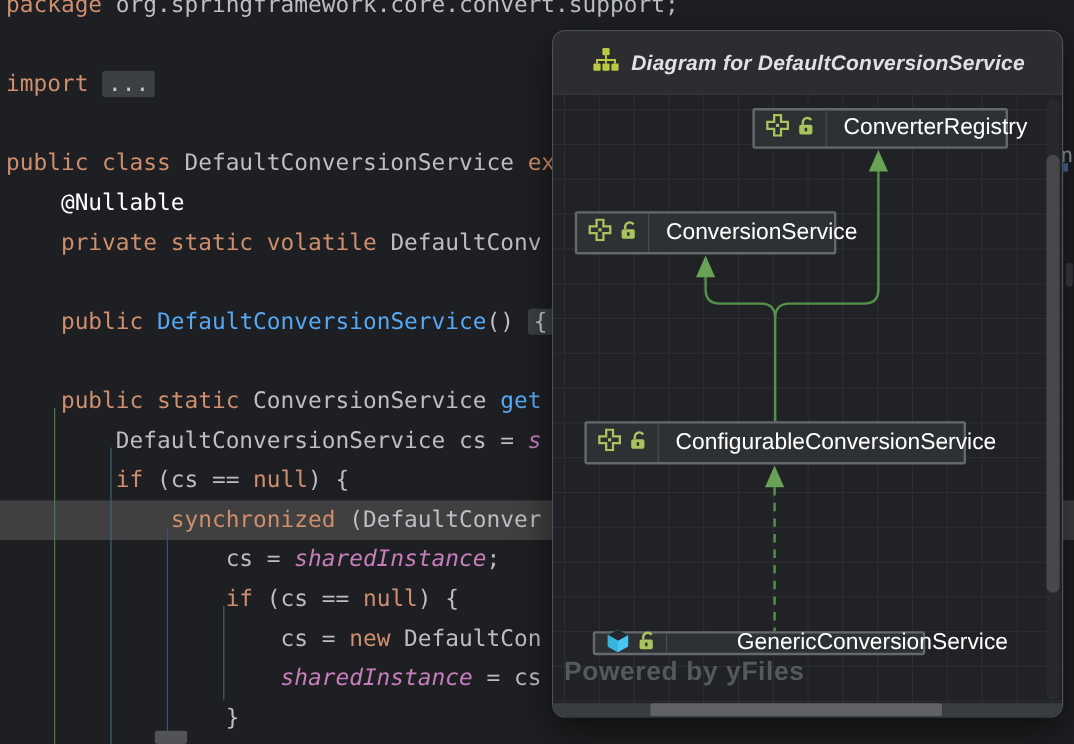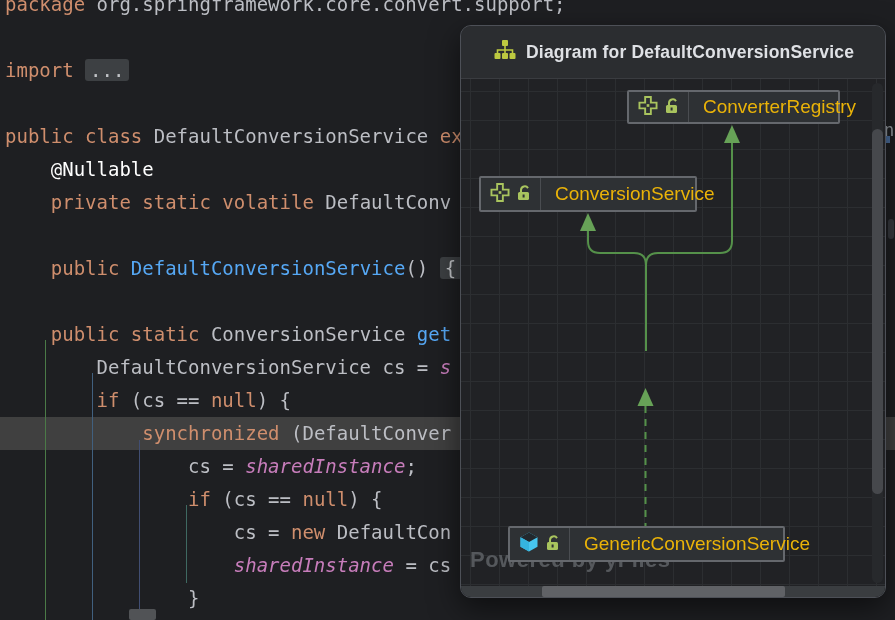"Diagram for DefaultConversionService" .popup-title { font-style: none -> italic }
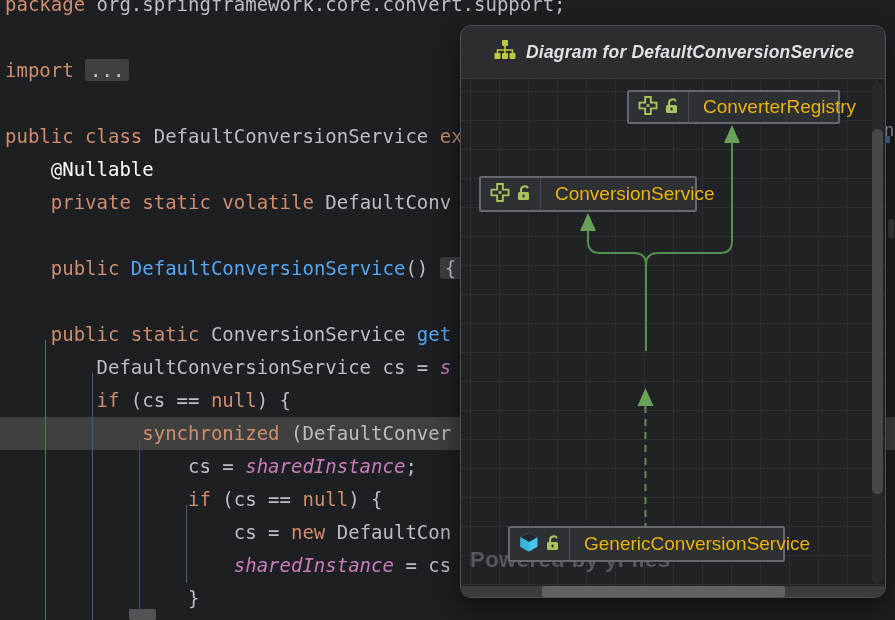"ConverterRegistry" .node-label { color: #eab308 -> #ffffff }
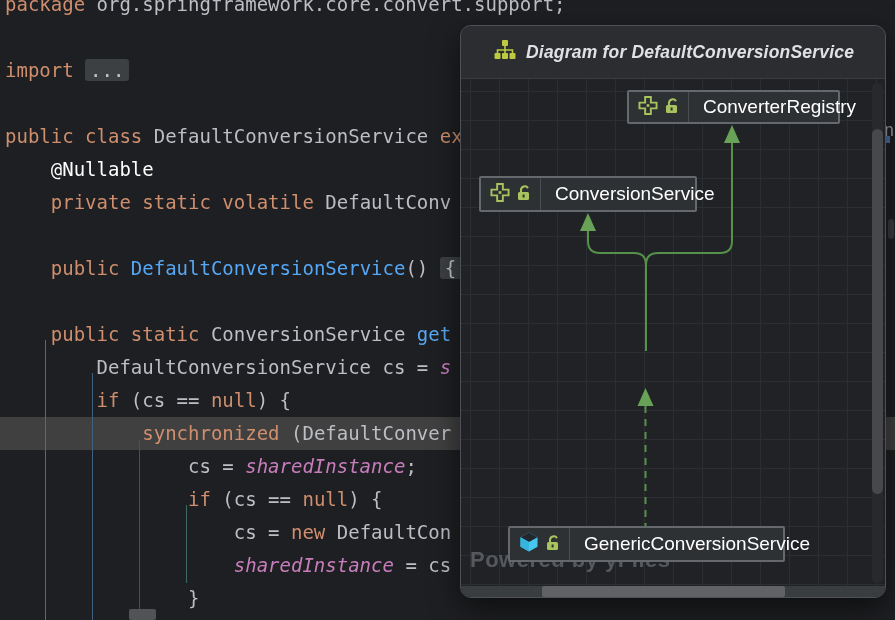"ConfigurableConversionService" div.node { html: none -> <div> <span> <span> <svg> <path></path> <rect></rect> </svg> </span> <span> <svg> <rect></rect> <path></path> <rect></rect> </svg> </span> </span> <span>ConfigurableConversionService</span> </div> }
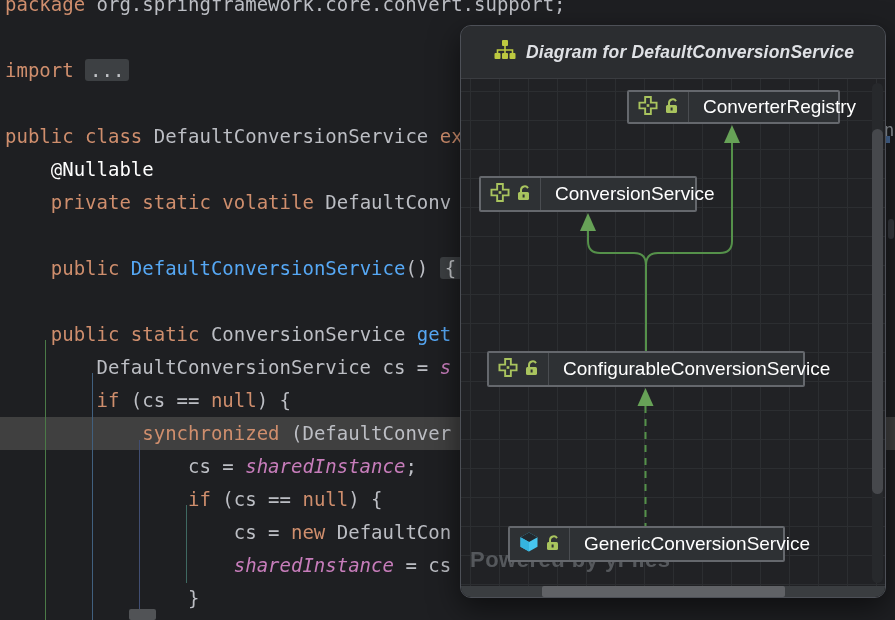"GenericConversionService" .n-gen { gap: none -> 44px; height: 36px -> 20px; left: 47px -> 33px }
